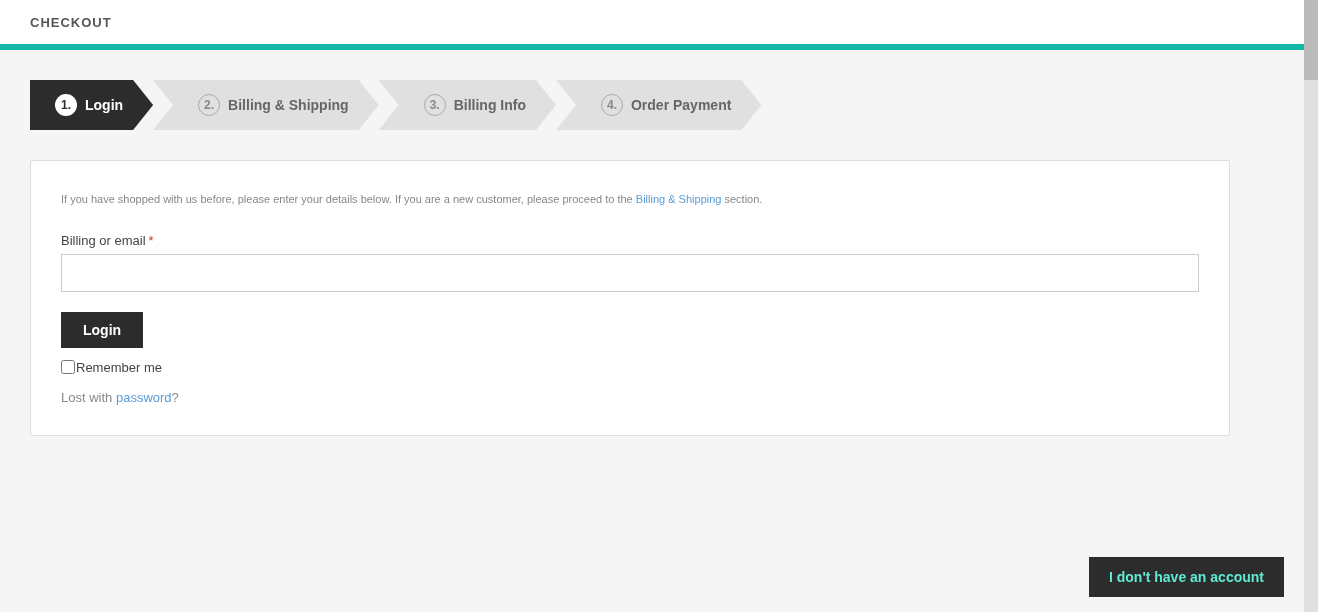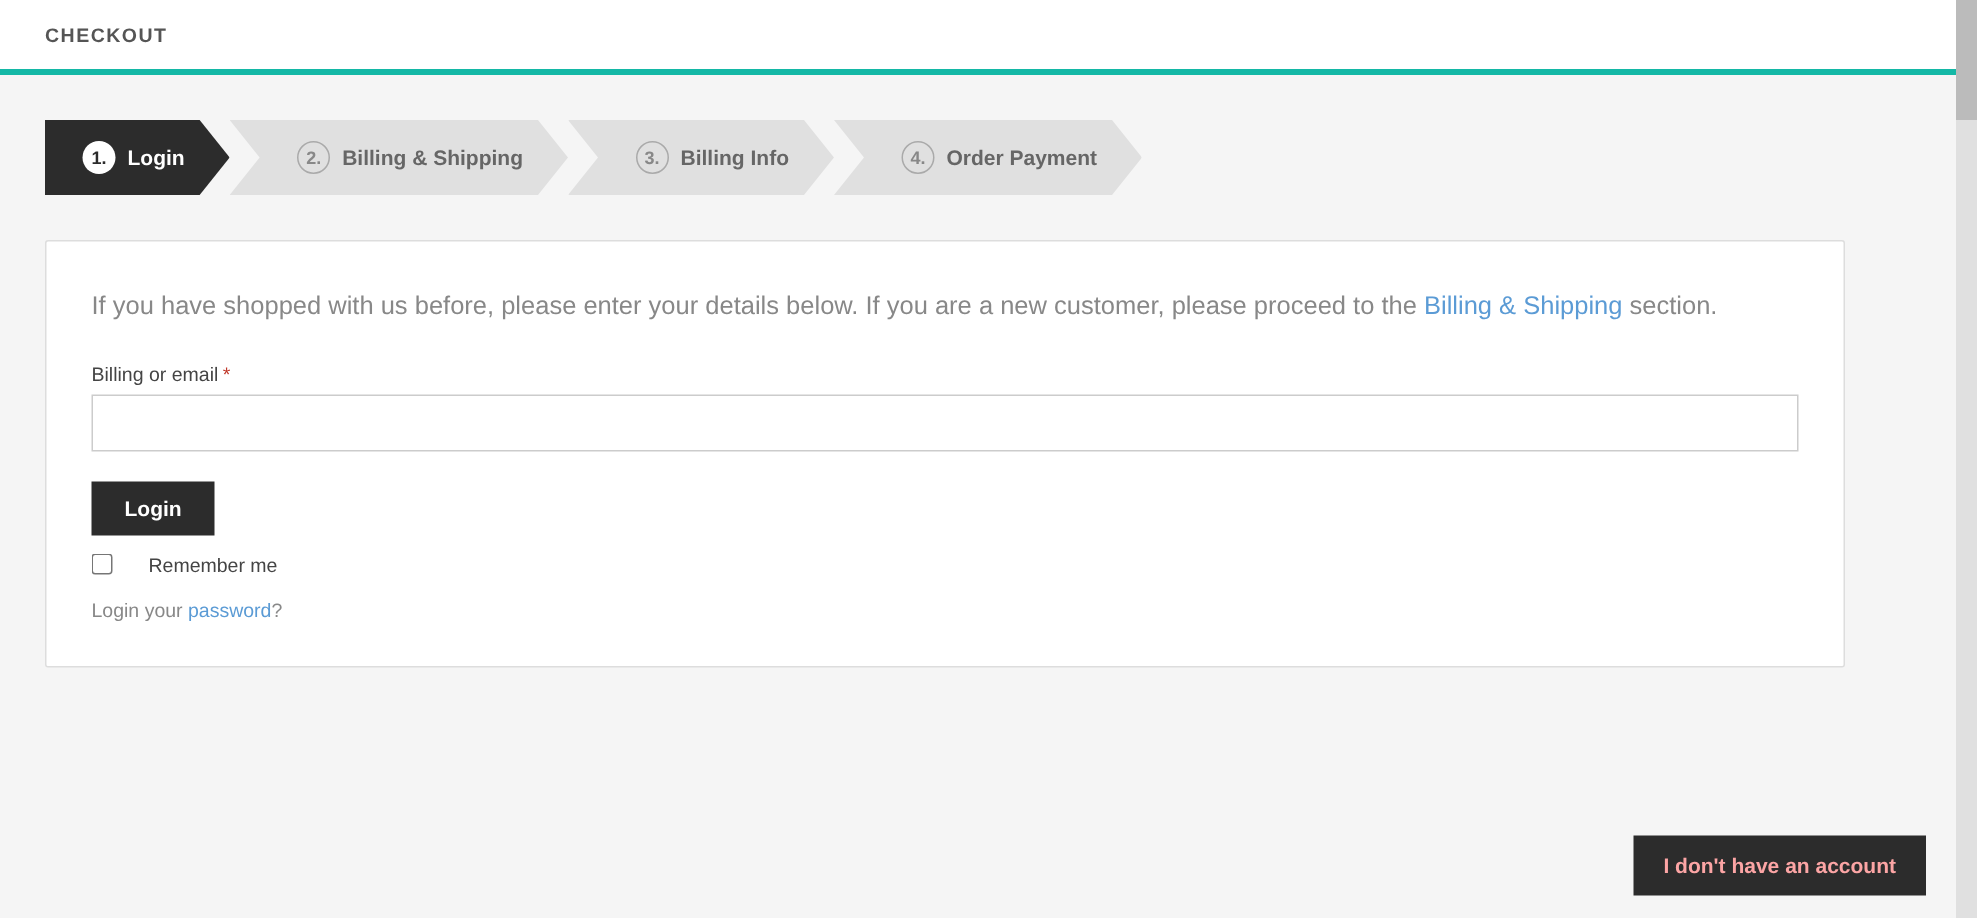"CHECKOUT" .header { border-bottom: 4px solid #14b8a6 -> 6px solid #14b8a6 }
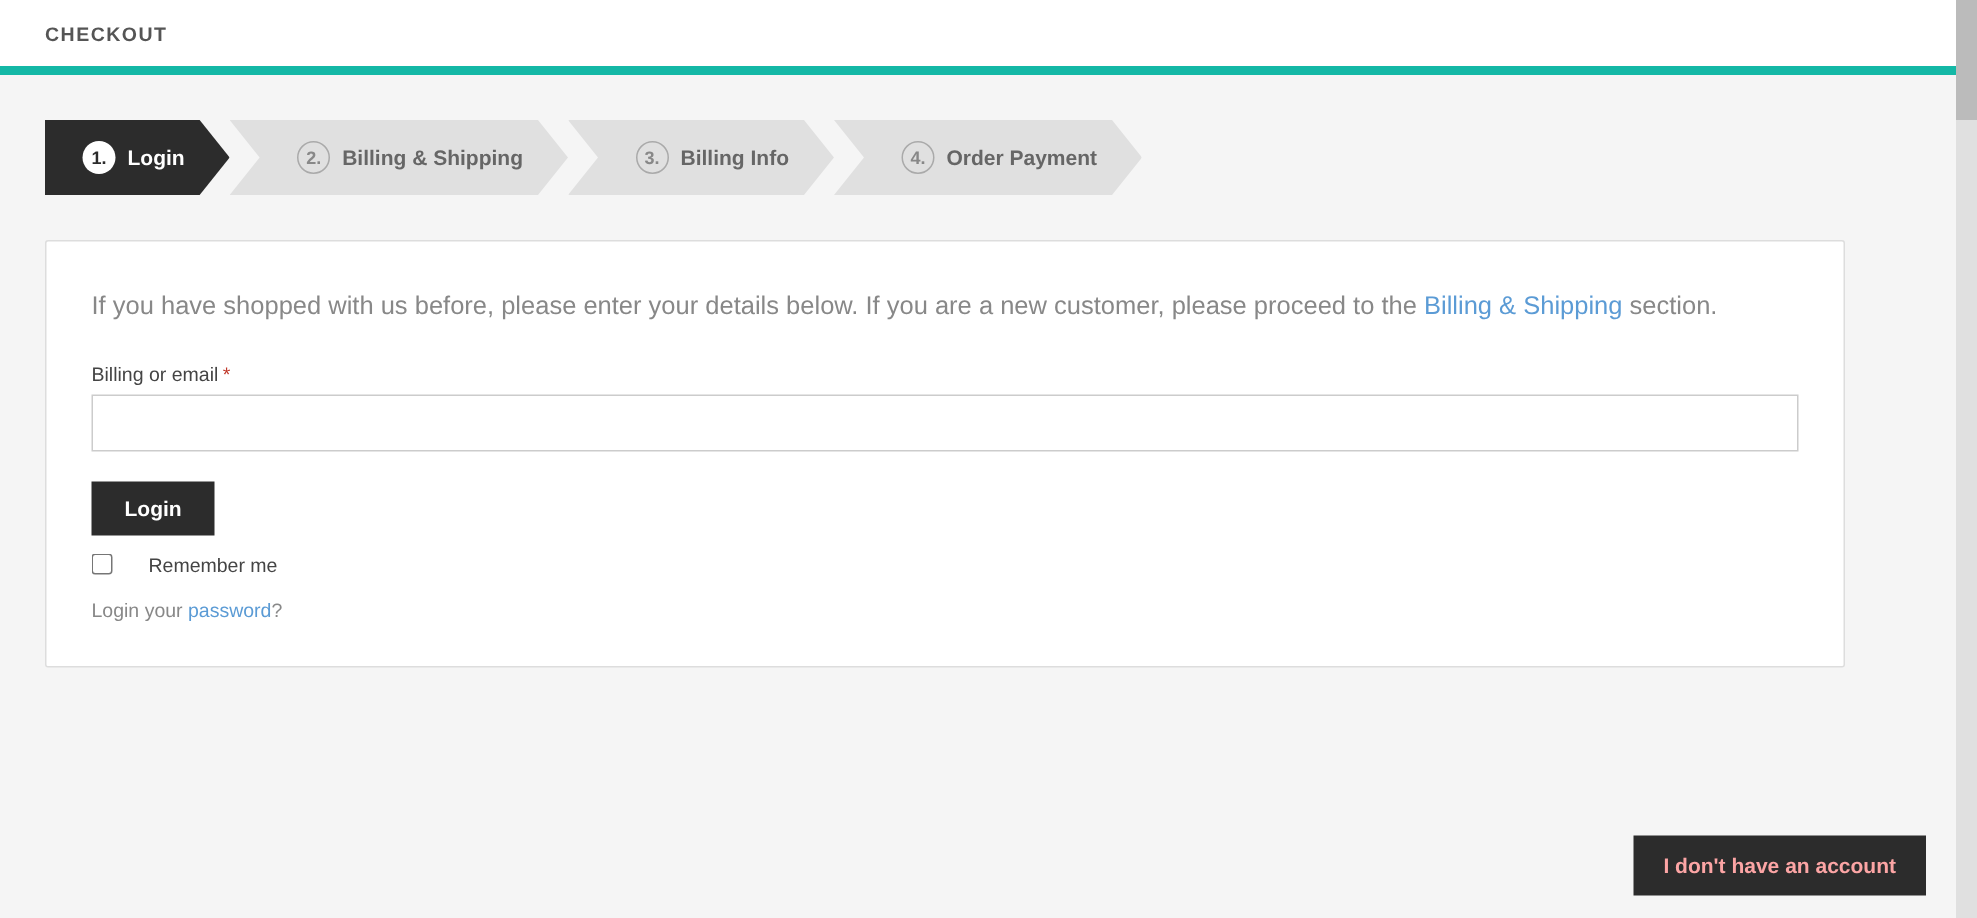"If you have shopped with" .info-text { font-size: 17px -> 11px }
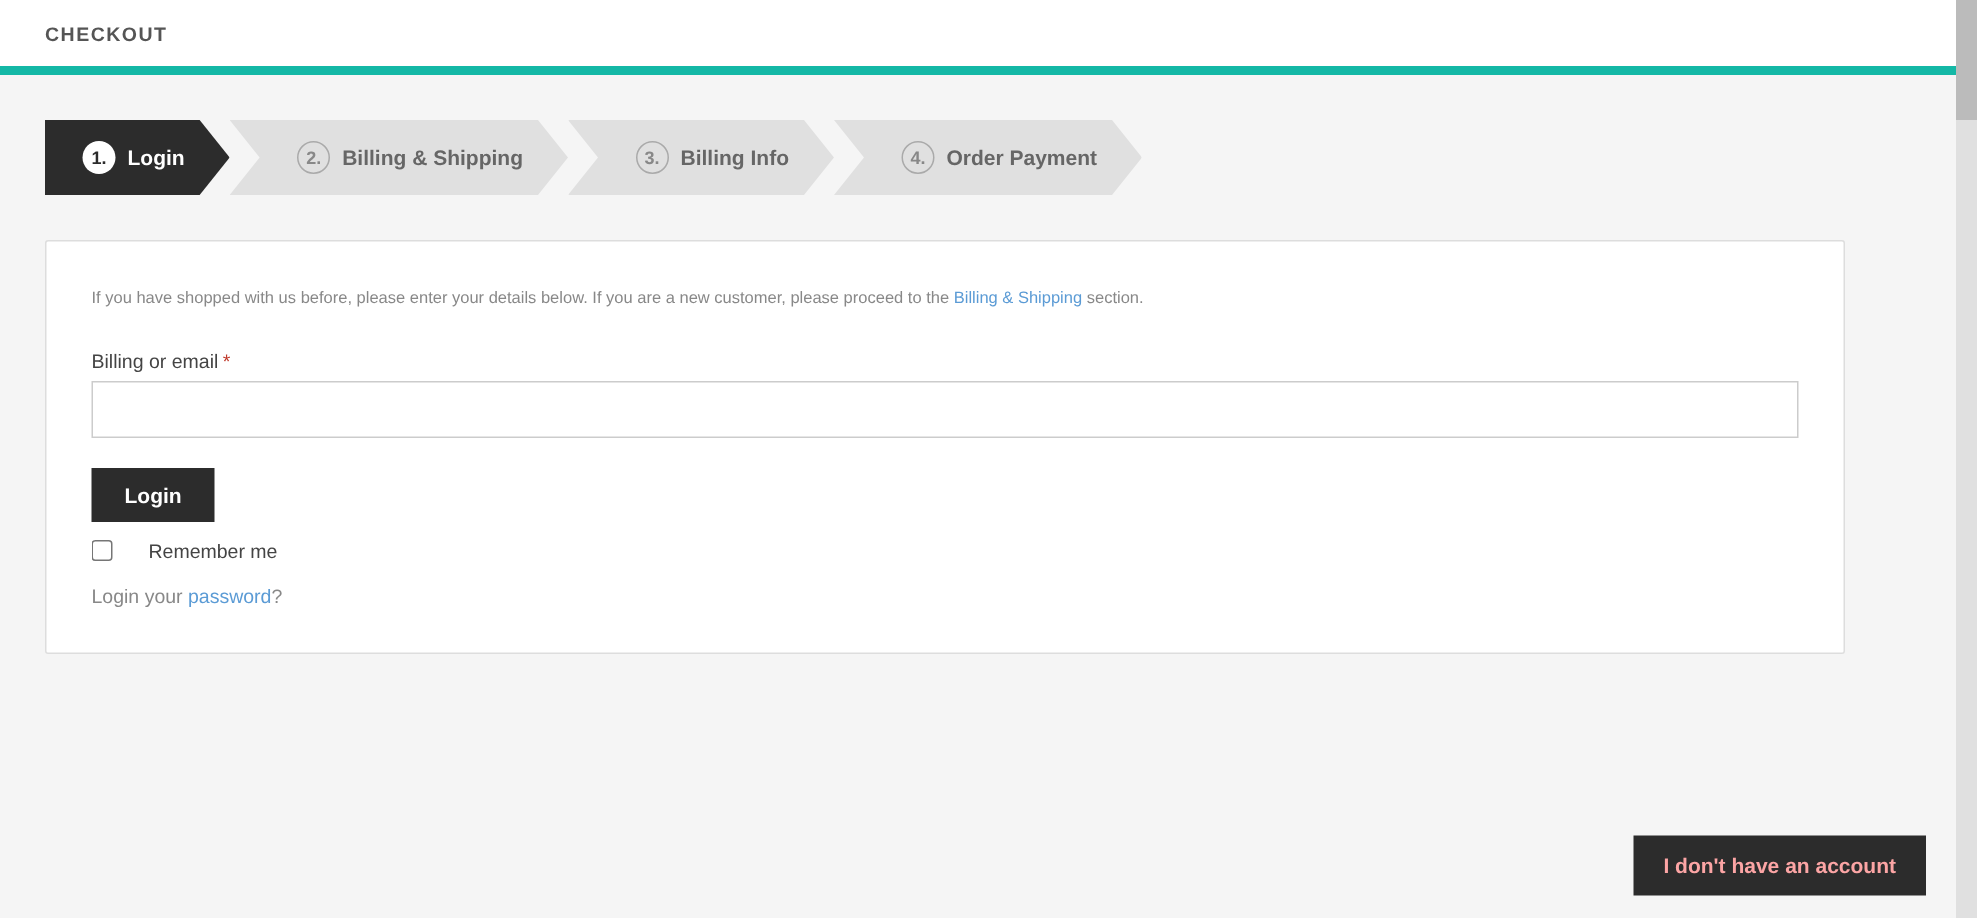"Remember me" .remember-me { gap: 24px -> 1px }
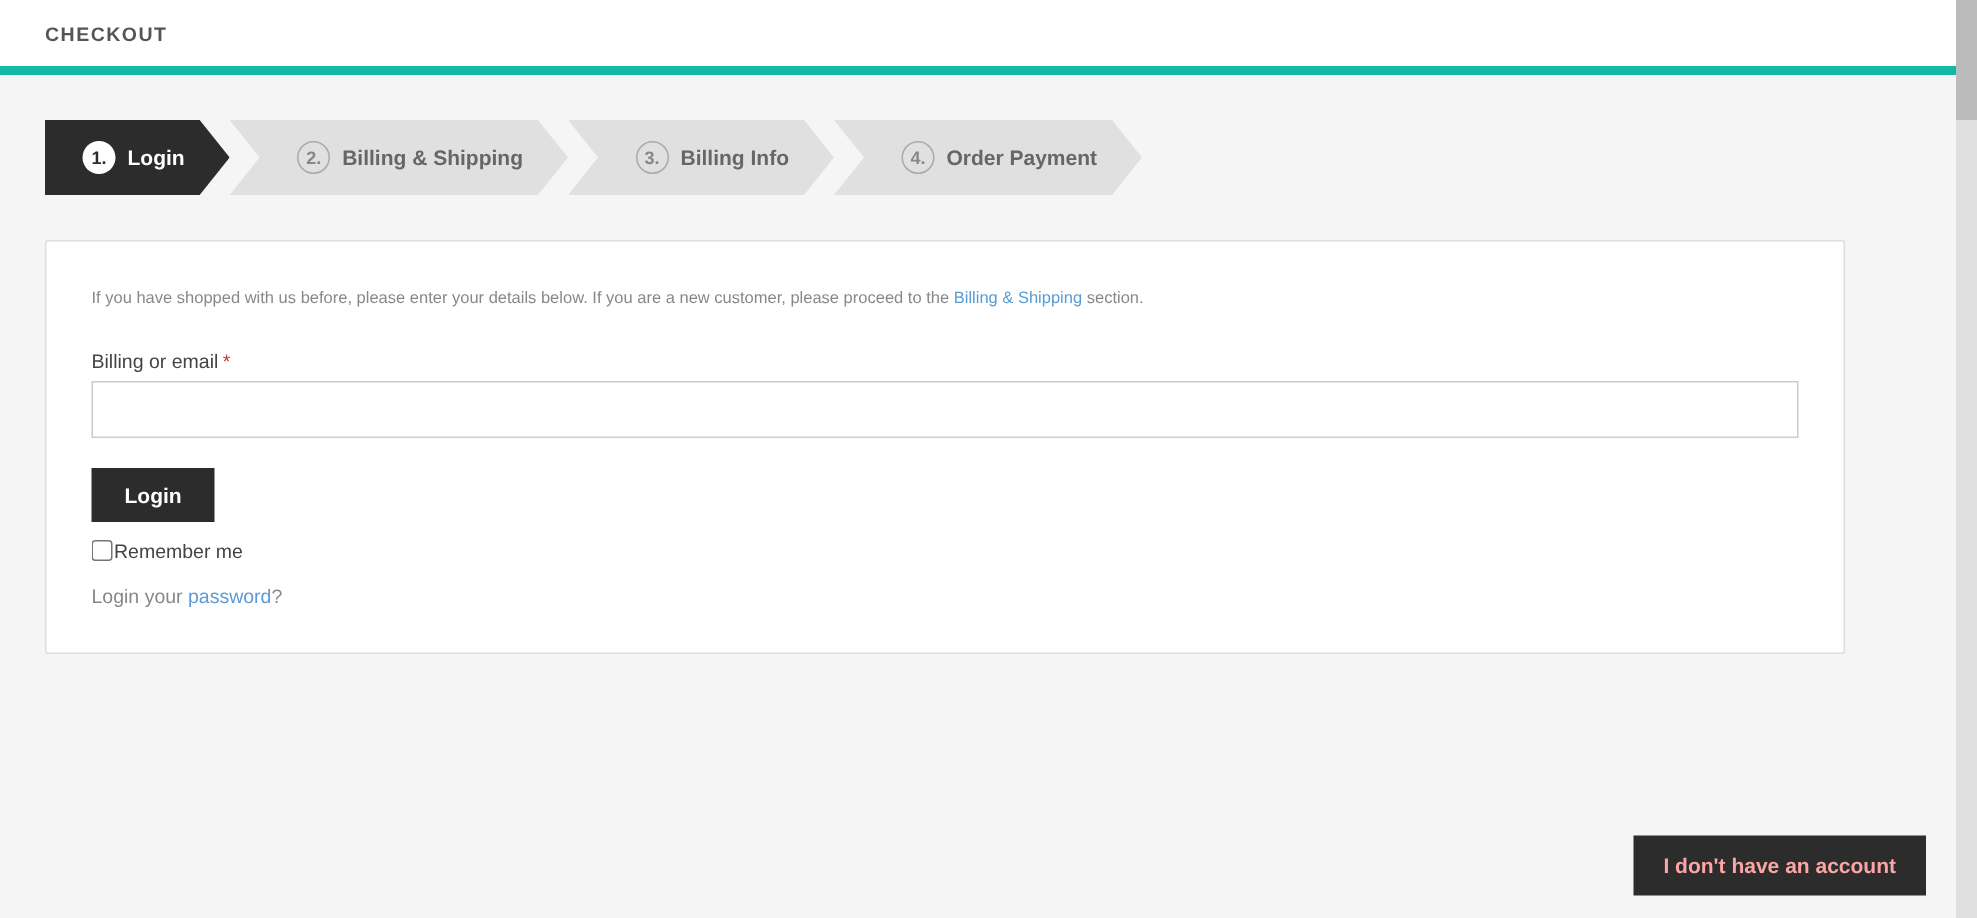"Login your" span.part1 { text: Login your -> Lost with }
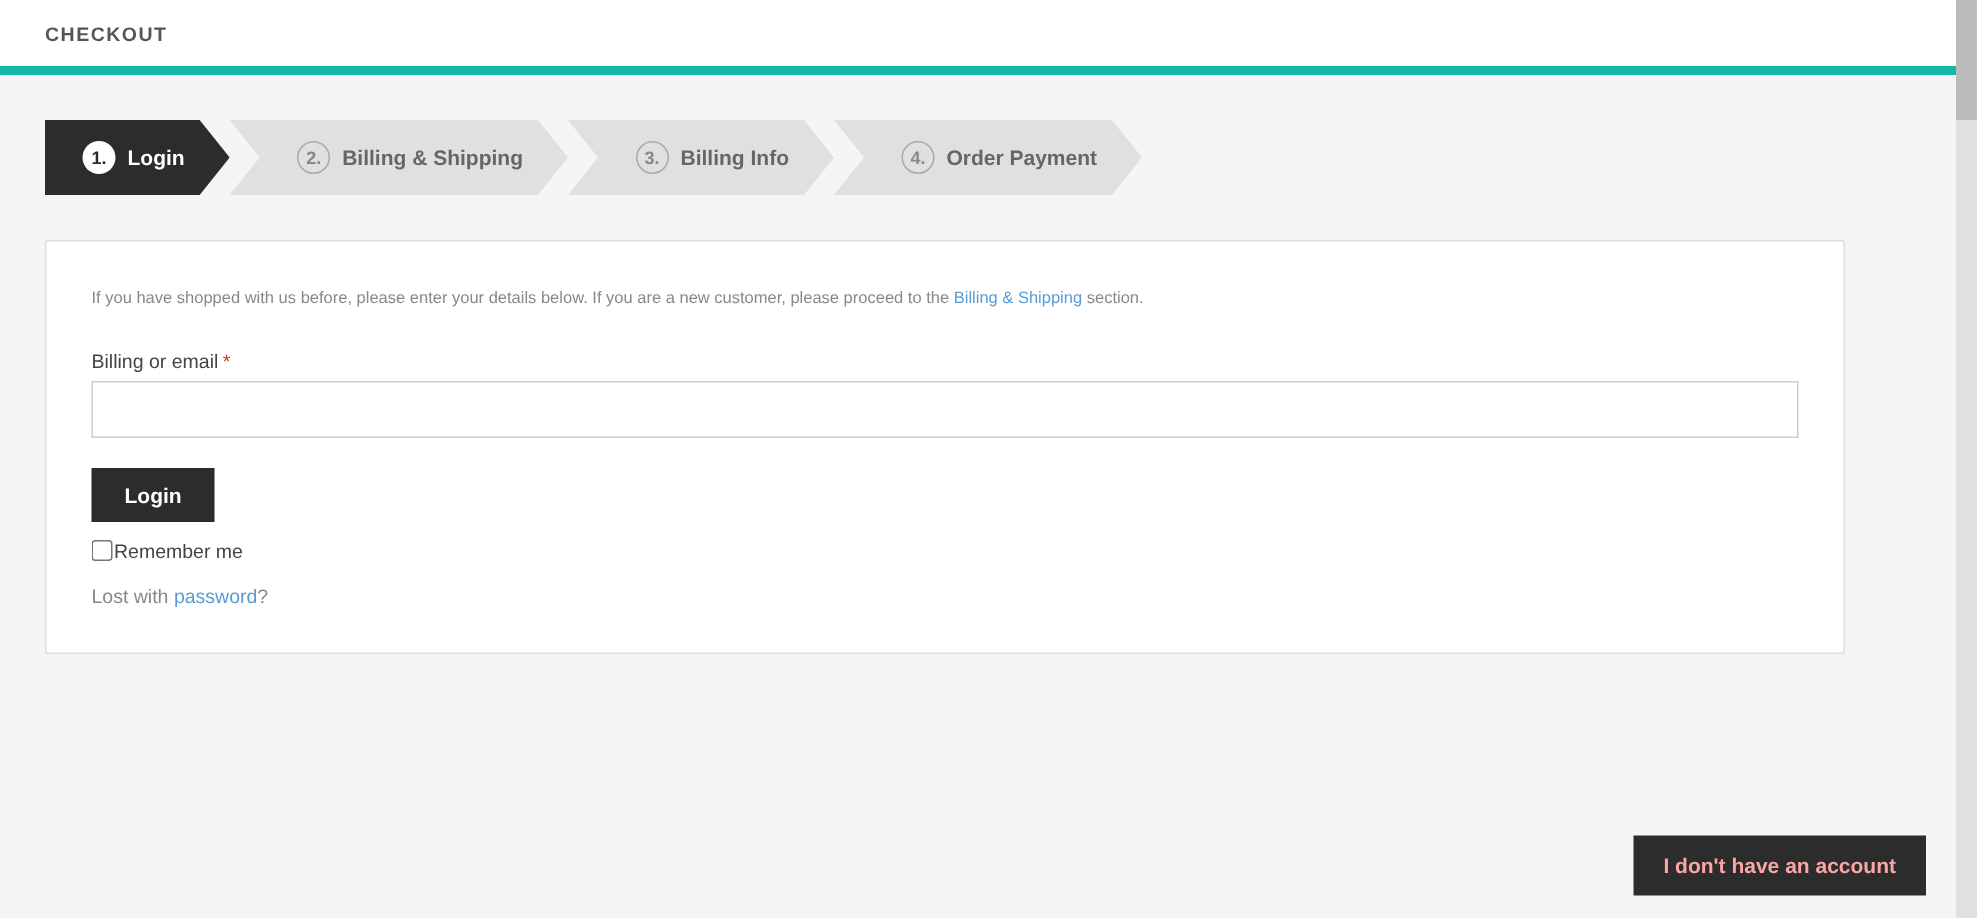"I don't have an account" .no-account-btn { color: #fca5a5 -> #5eead4 }
